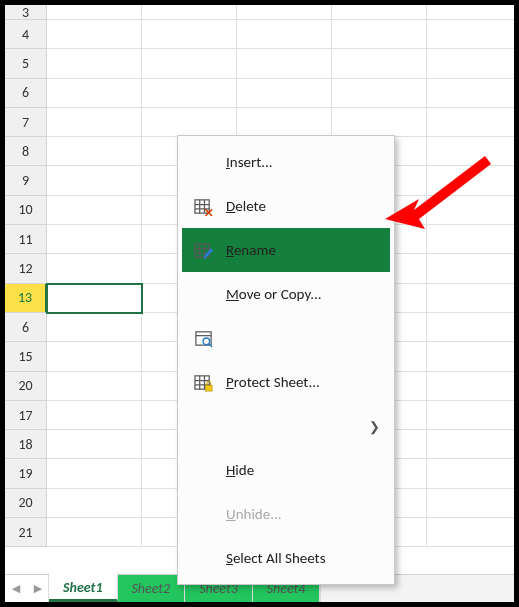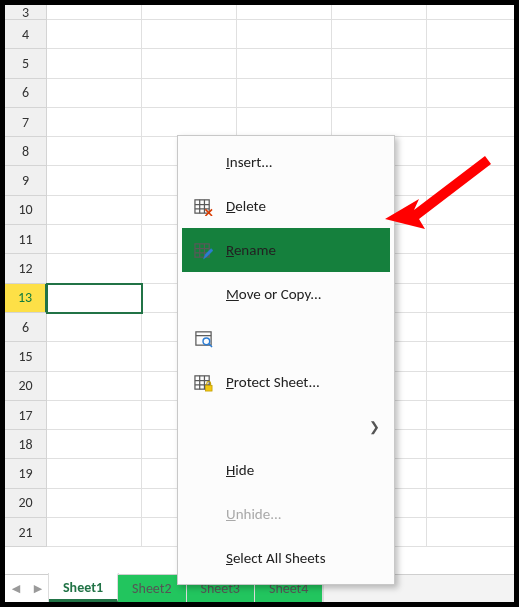"Sheet1" div { font-style: none -> italic }
